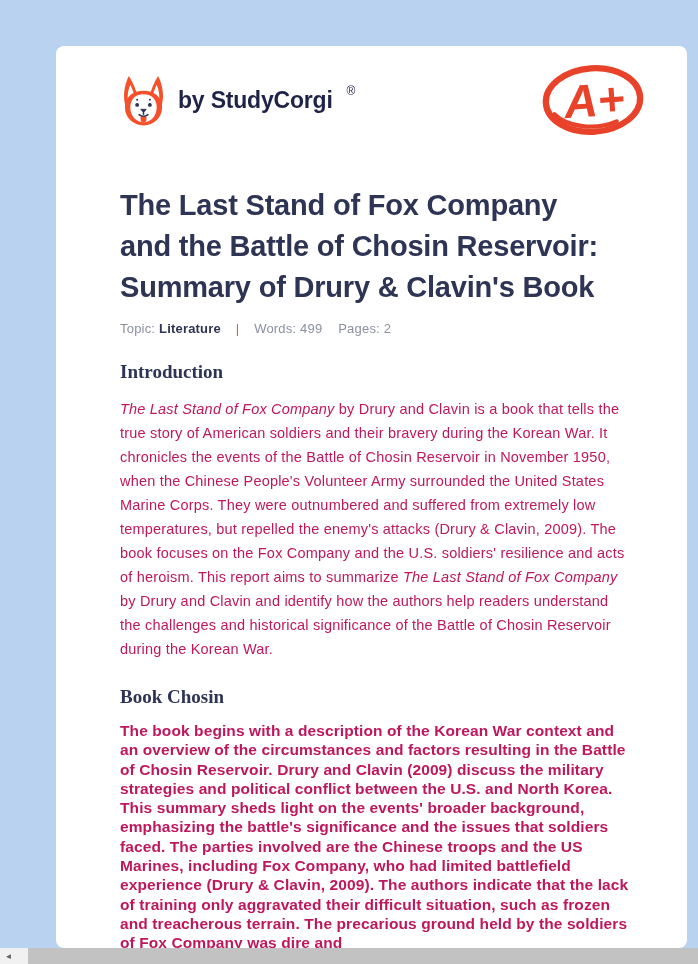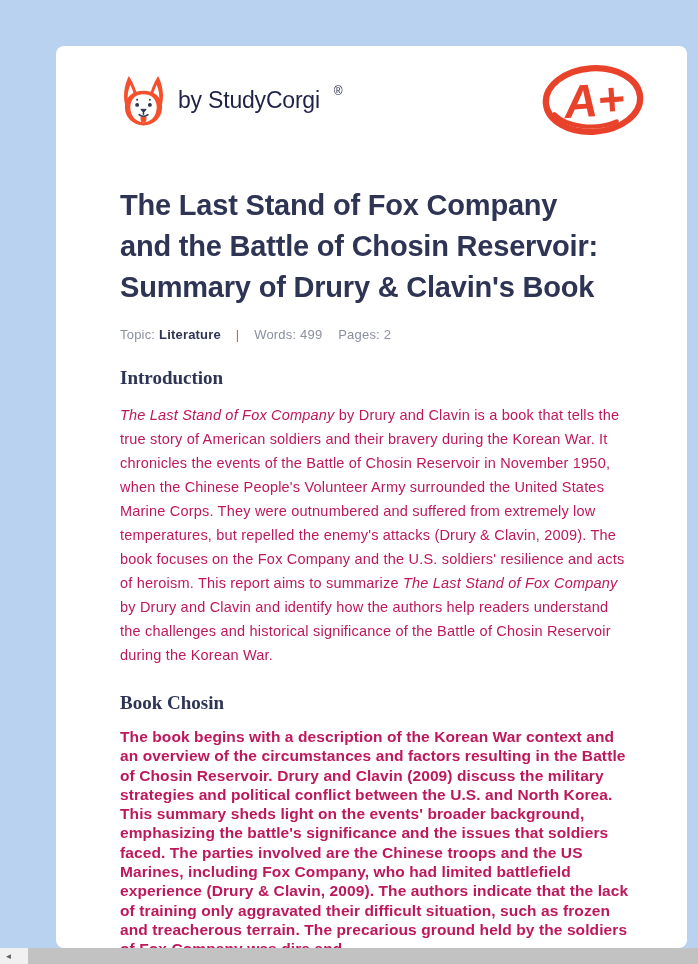"by StudyCorgi" .brand-text { font-weight: 400 -> 700 }
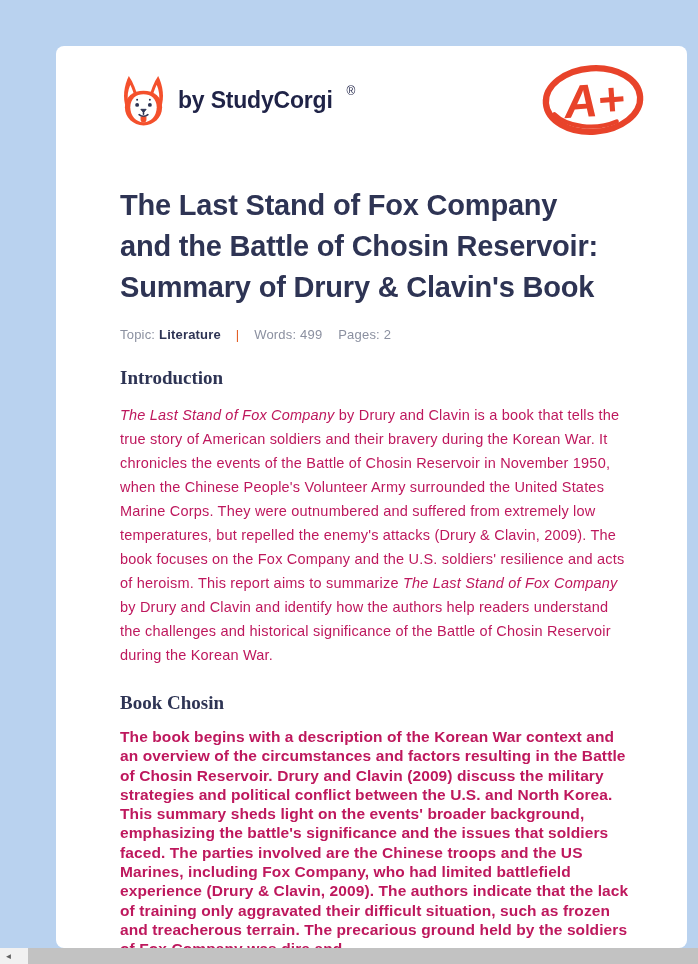"Topic: Literature | Words: 499" .meta-row { margin-top: 19px -> 13px }
